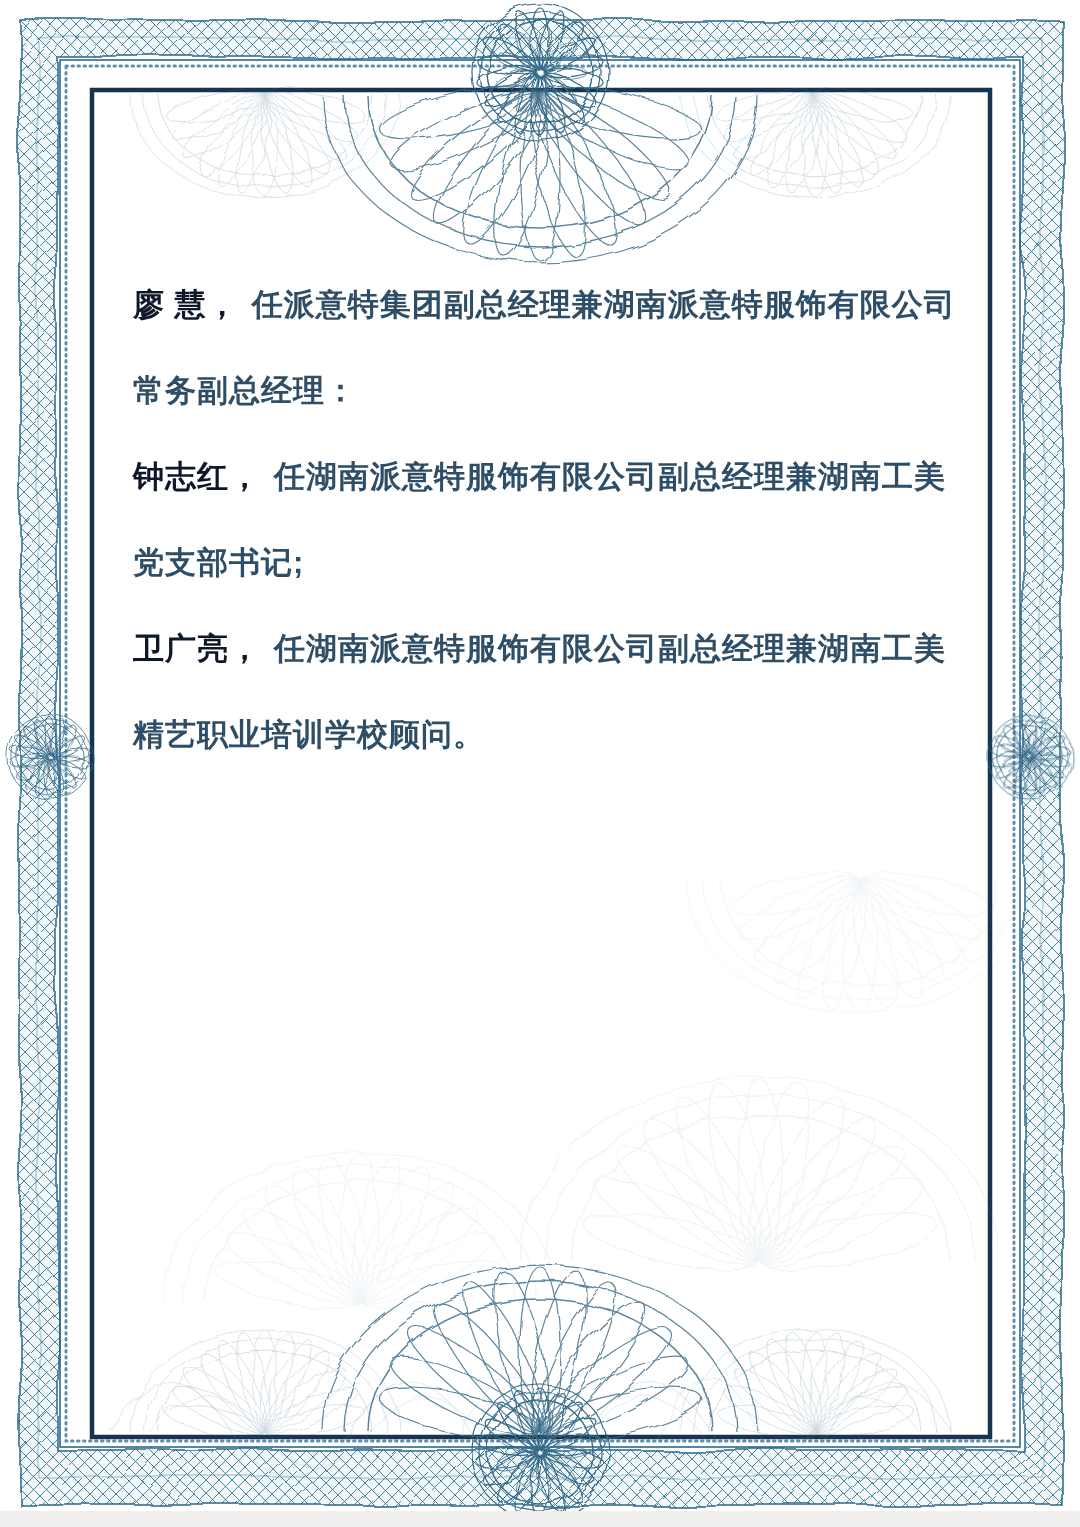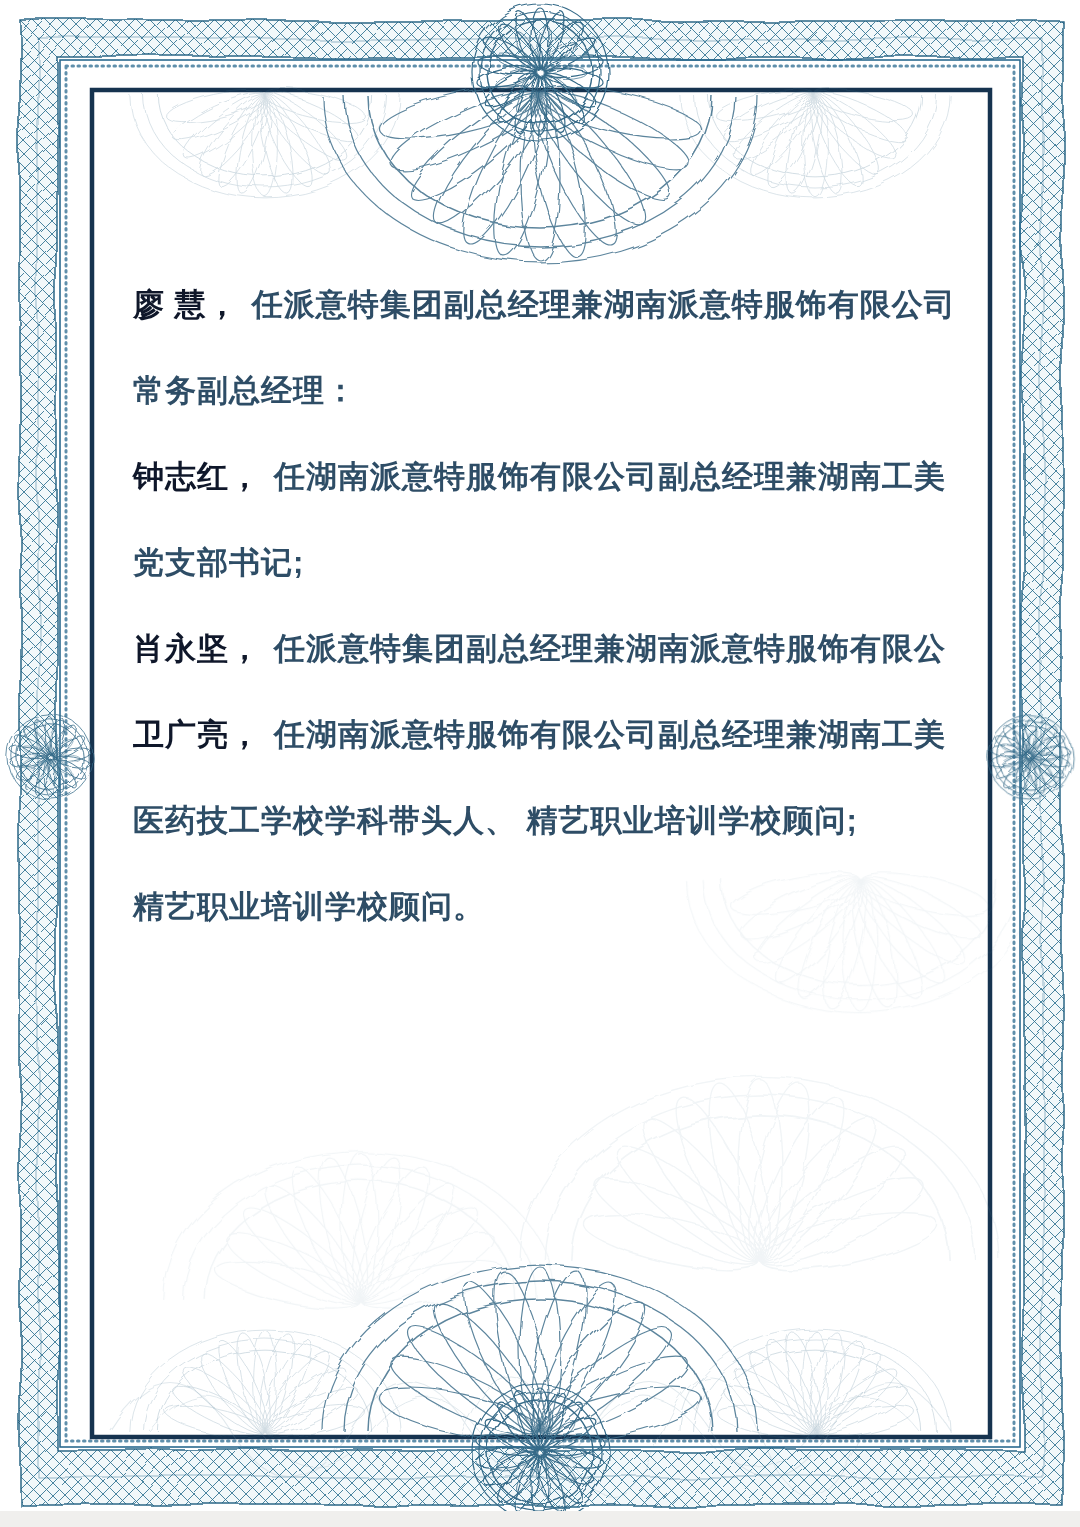"肖永坚， 任派意特集团副总经理兼湖南派意特服饰有限公" div.line { html: <div><span>肖永坚，</span><span>任派意特集团副总经理兼湖南派意特服饰有限公</span></div> -> none }
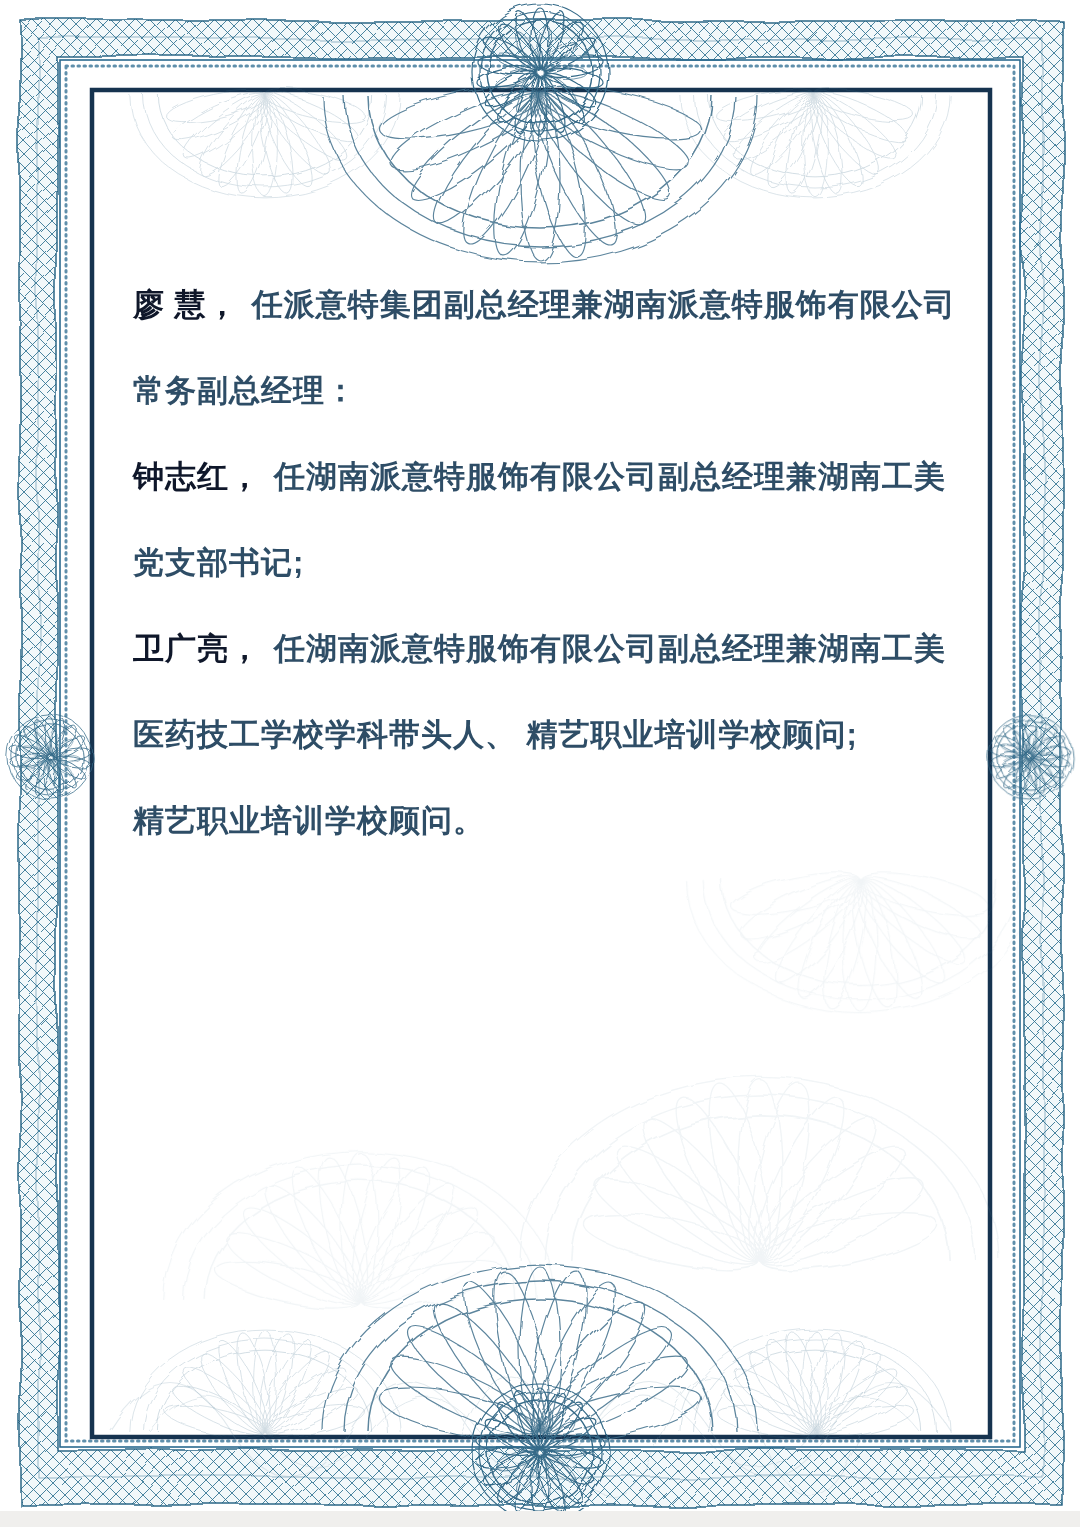"医药技工学校学科带头人、 精艺职业培训学校顾问;" div.line { html: <div><span></span><span>医药技工学校学科带头人、 精艺职业培训学校顾问;</span></div> -> none }
